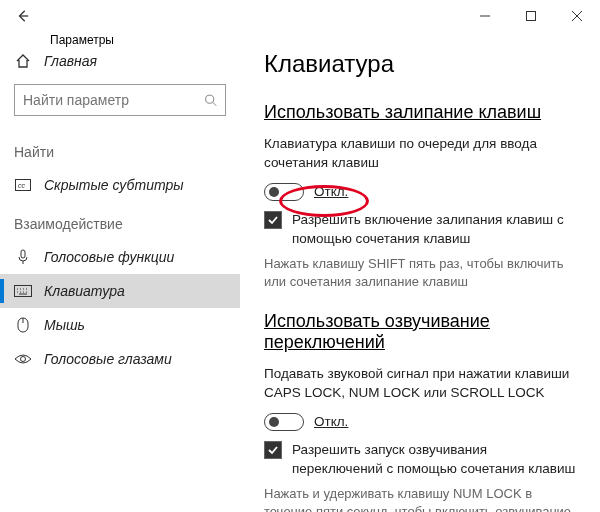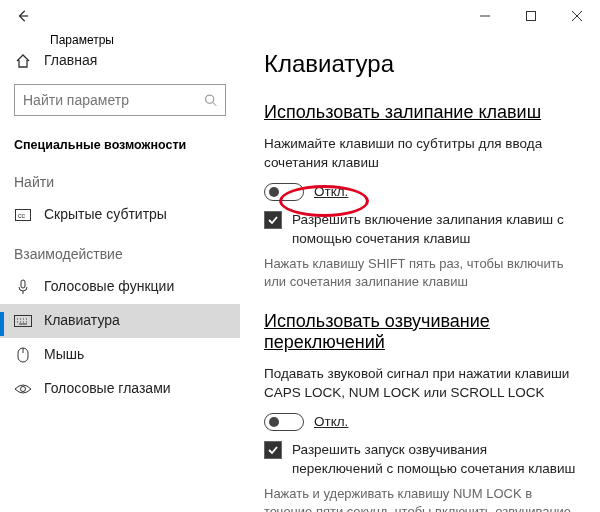"Главная" .sb-row { align-items: none -> center; font-style: none -> italic }
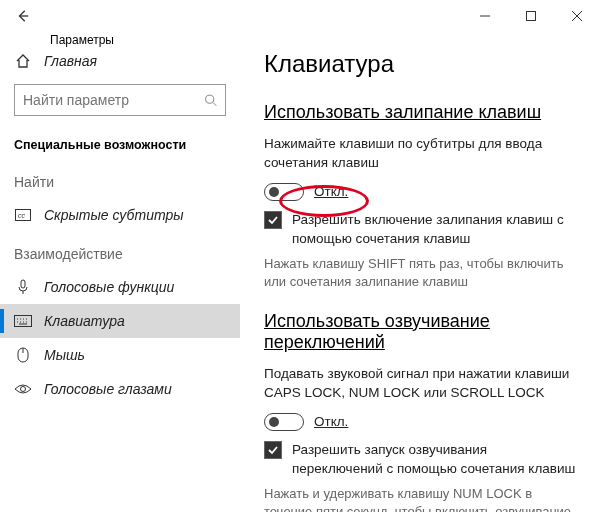"Специальные возможности" div.sb-heading { html: <div>Специальные возможности</div> -> none }
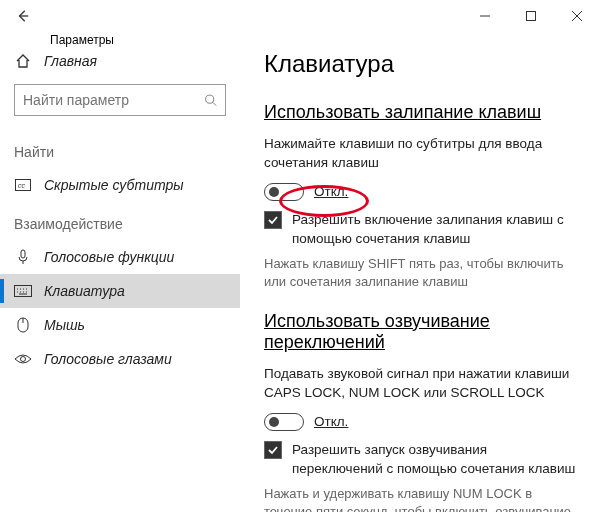"Нажимайте клавиши по субтитры для" div.desc { text: Нажимайте клавиши по субтитры -> Клавиатура клавиши по очереди }
